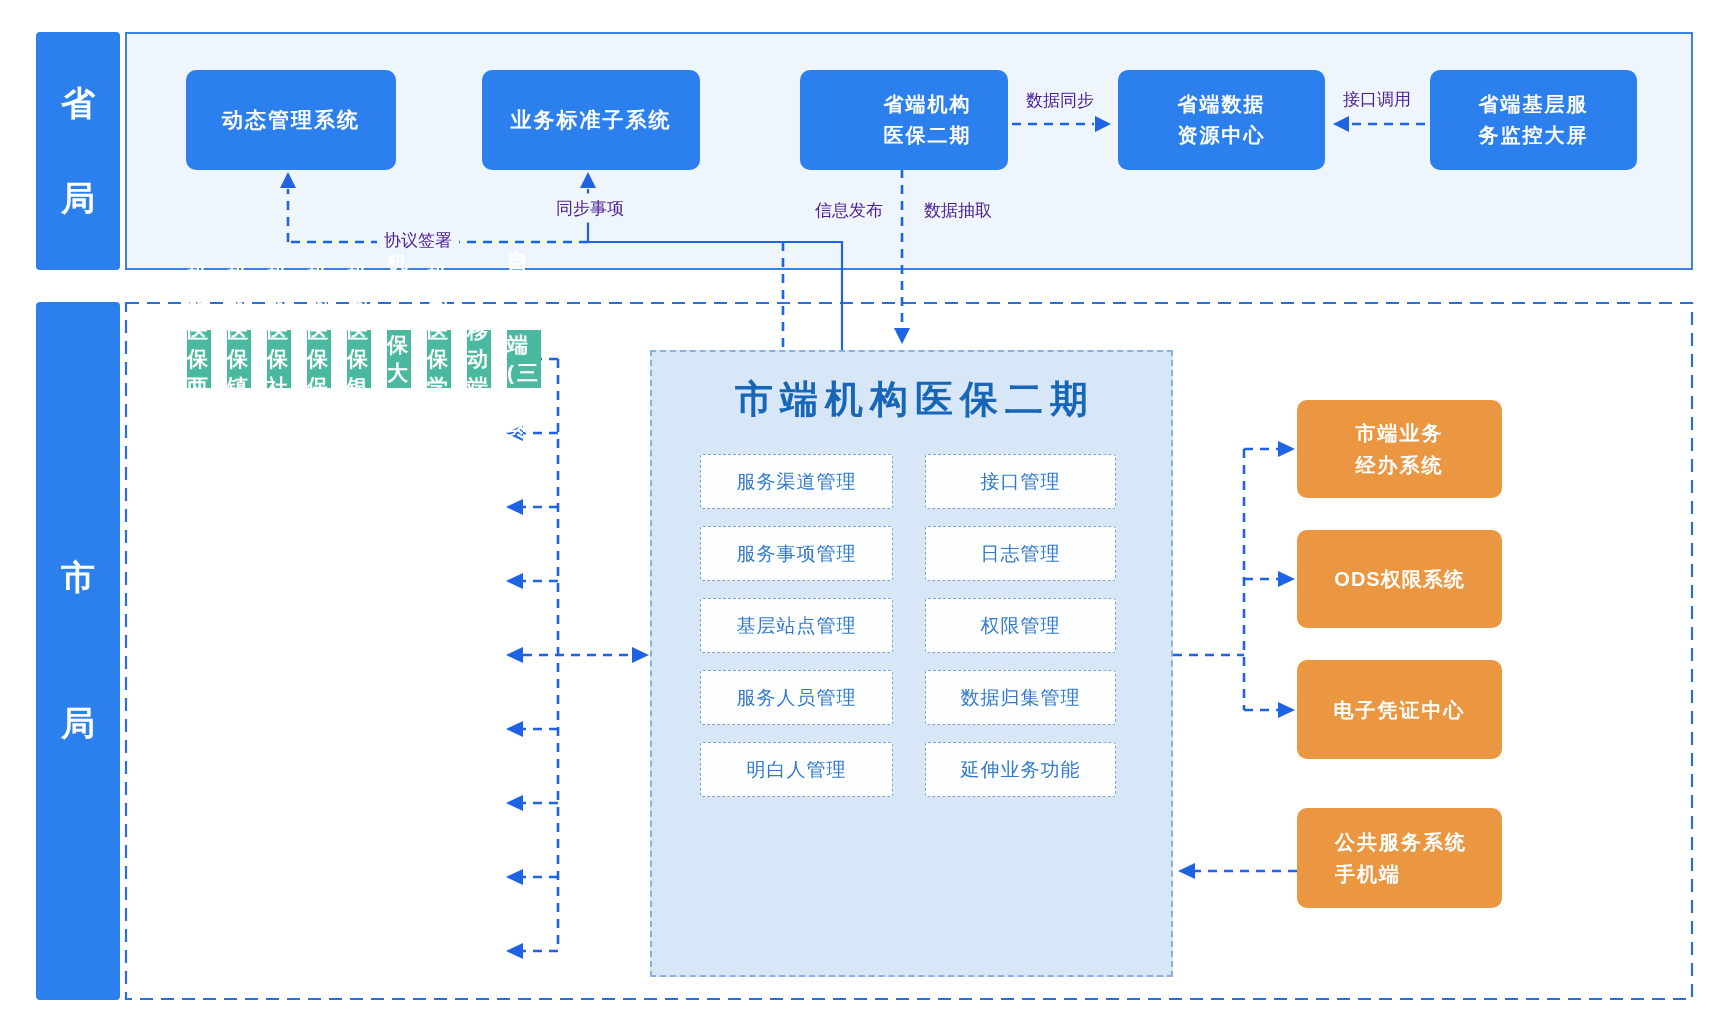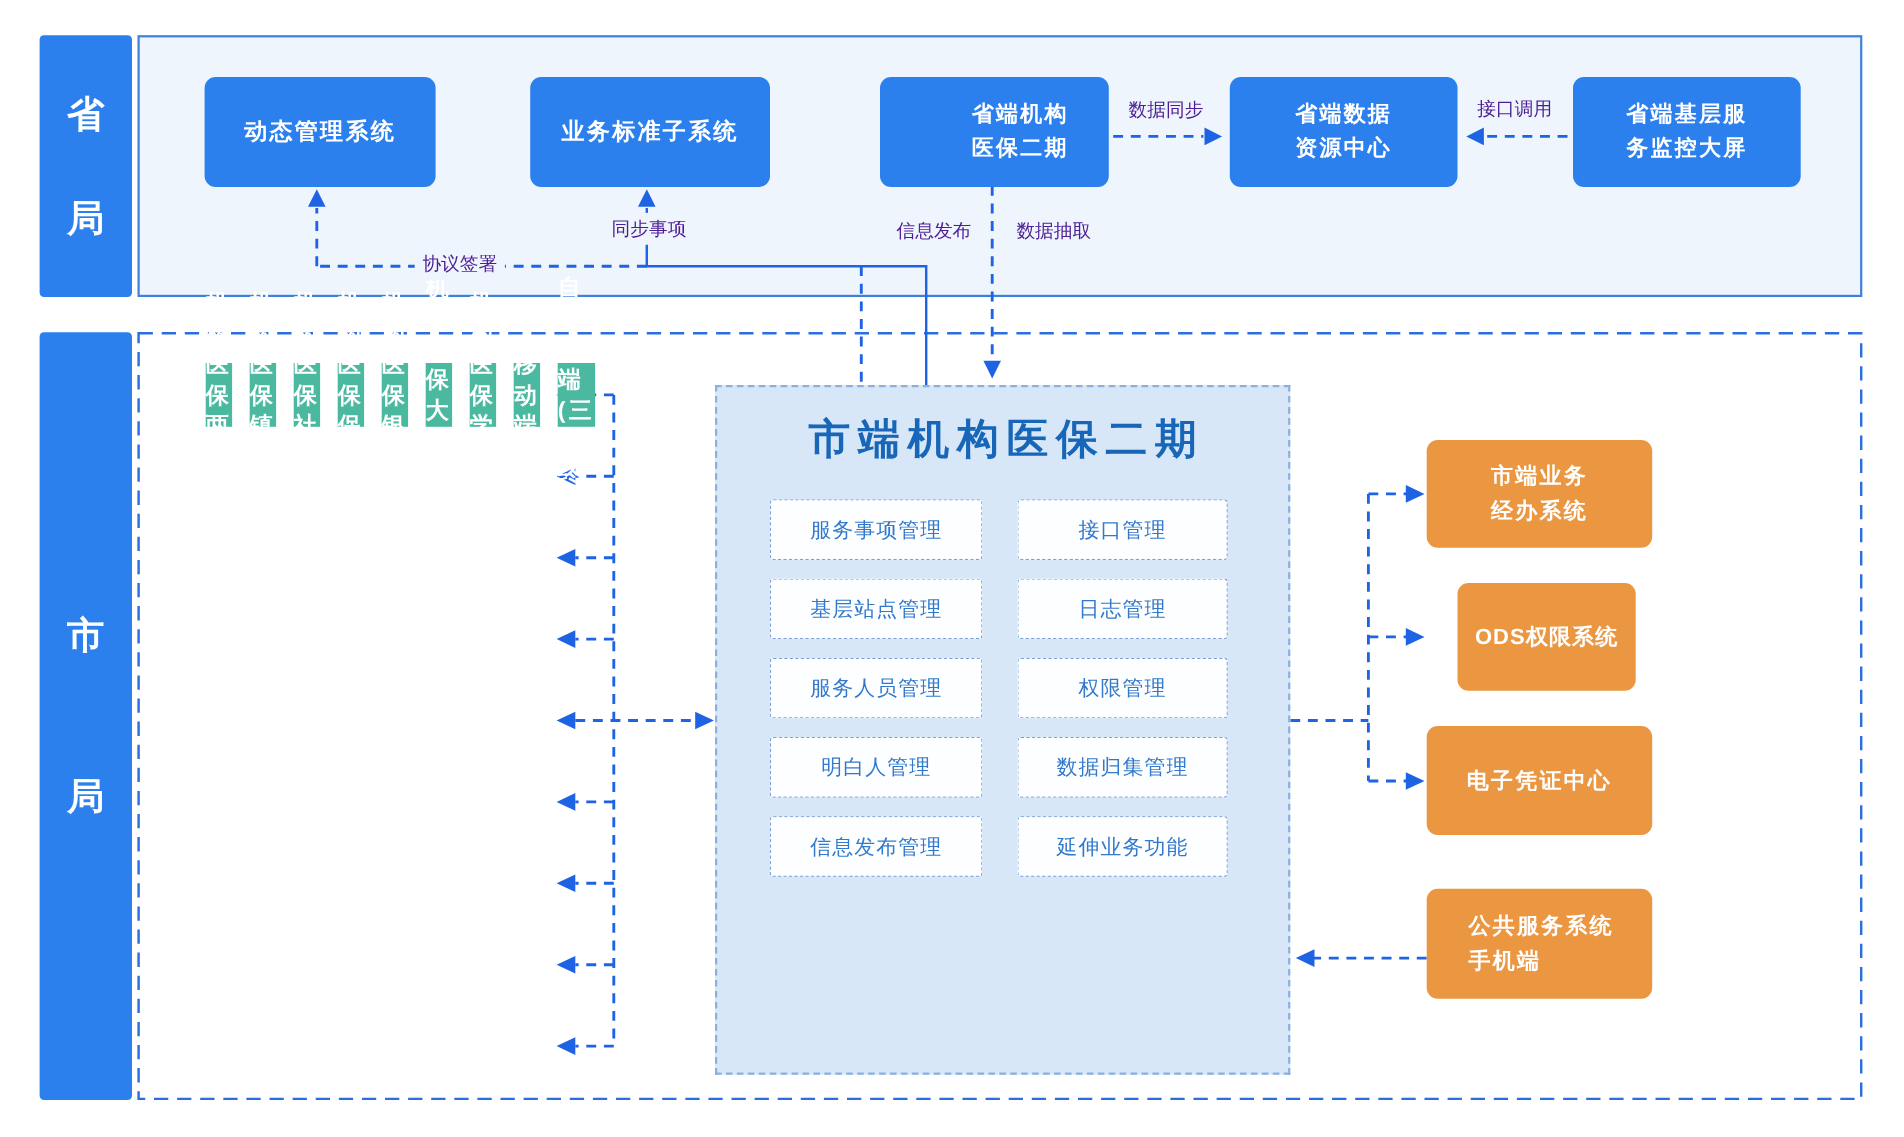"服务渠道管理" div.chip { html: none -> <div>服务渠道管理</div> }
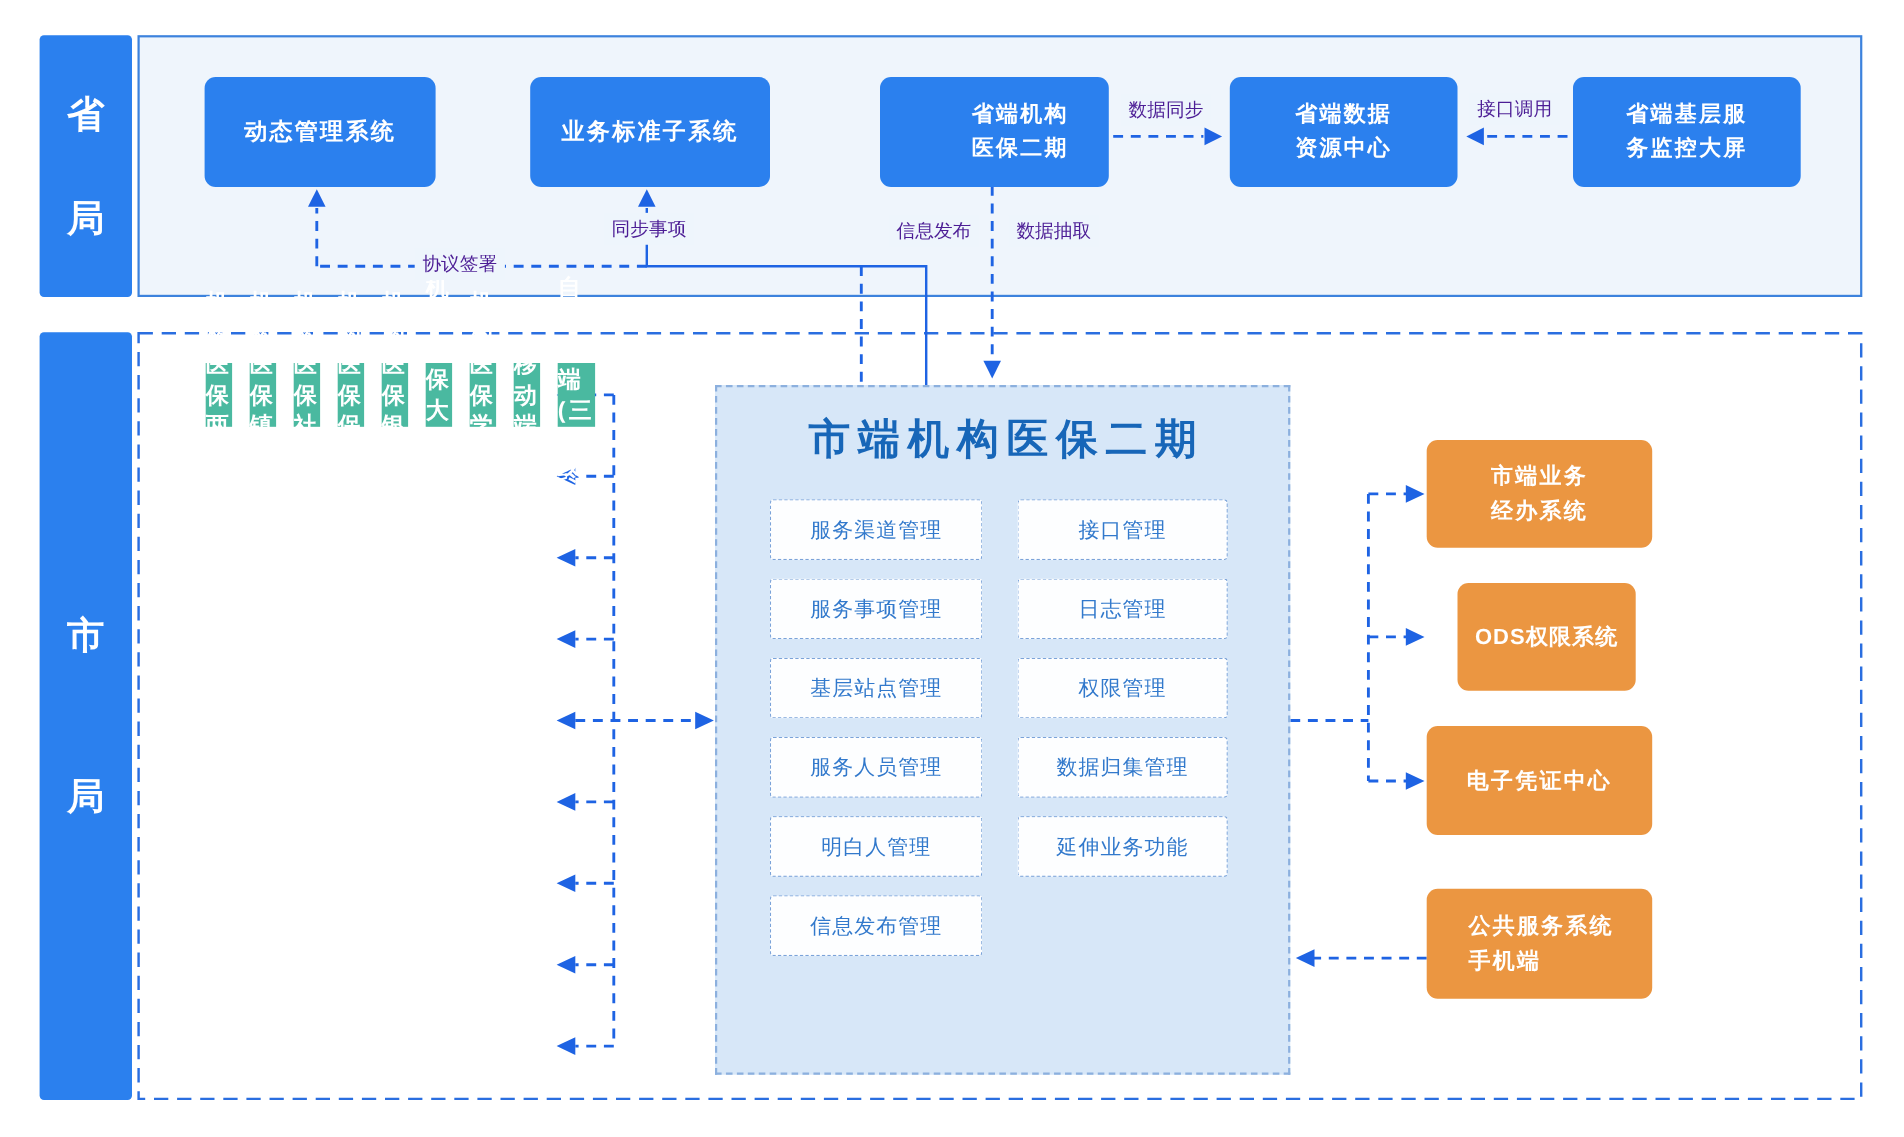"ODS权限系统" div.node { margin-left: 28px -> none; width: 162px -> 205px }
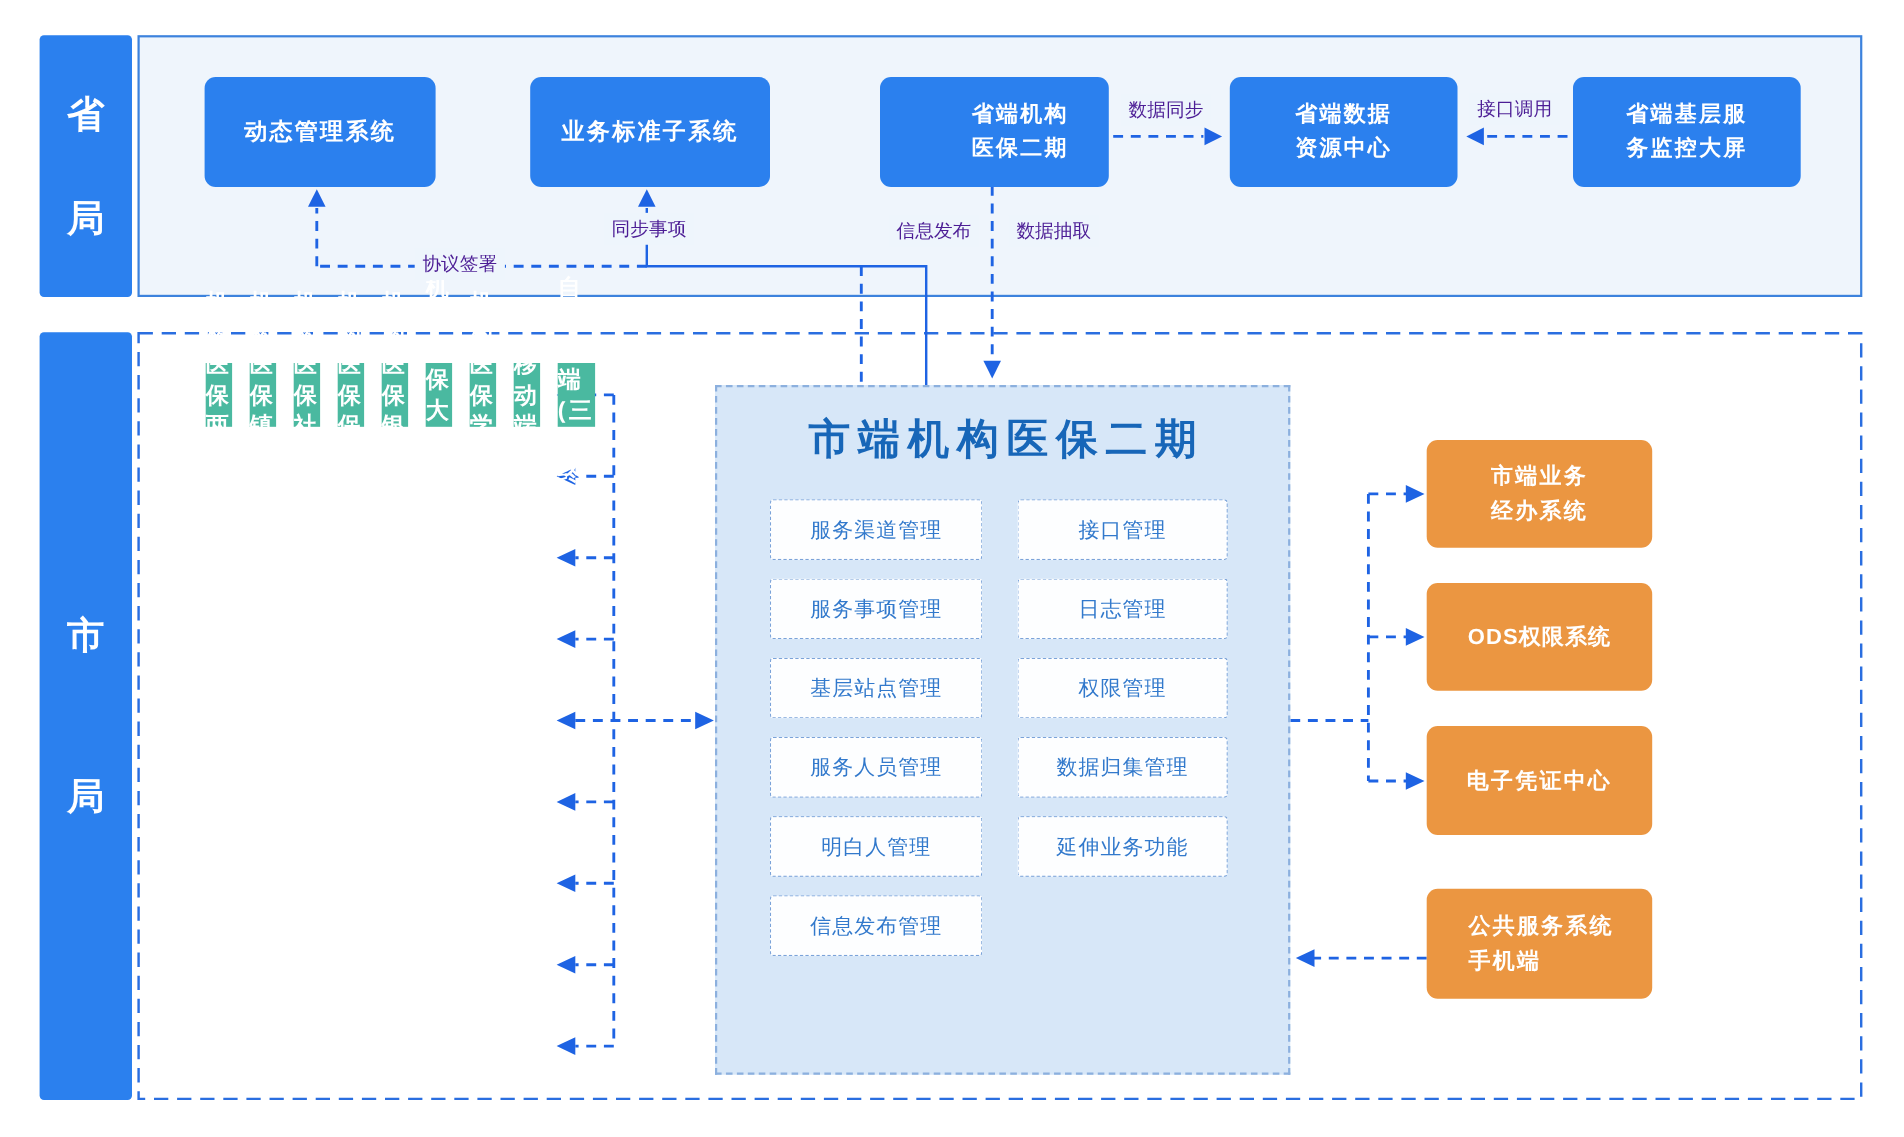"信息发布管理" div.chip { html: <div>信息发布管理</div> -> none }
